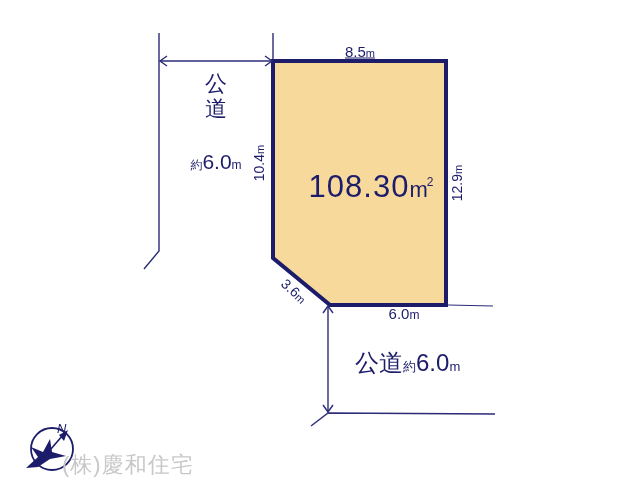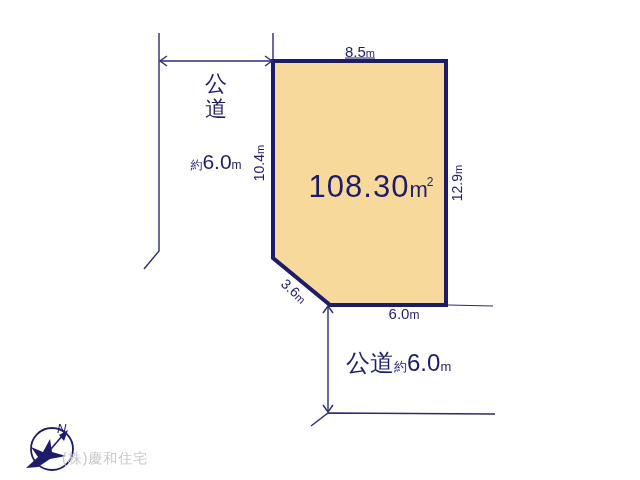"公道約6.0m" .south-road-label { left: 346px -> 355px }
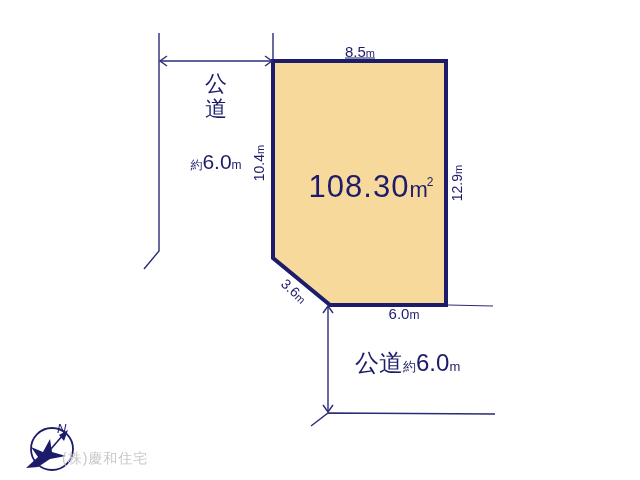"(株)慶和住宅" .credit { font-size: 14px -> 22px }
